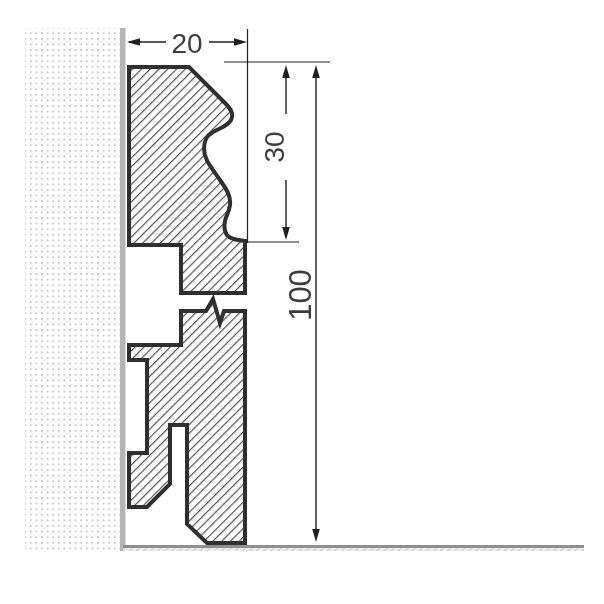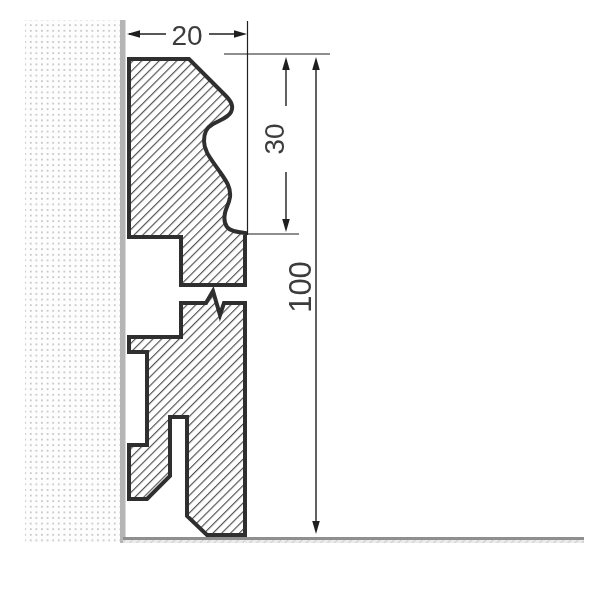"20" .stage { margin-top: none -> 8px }
